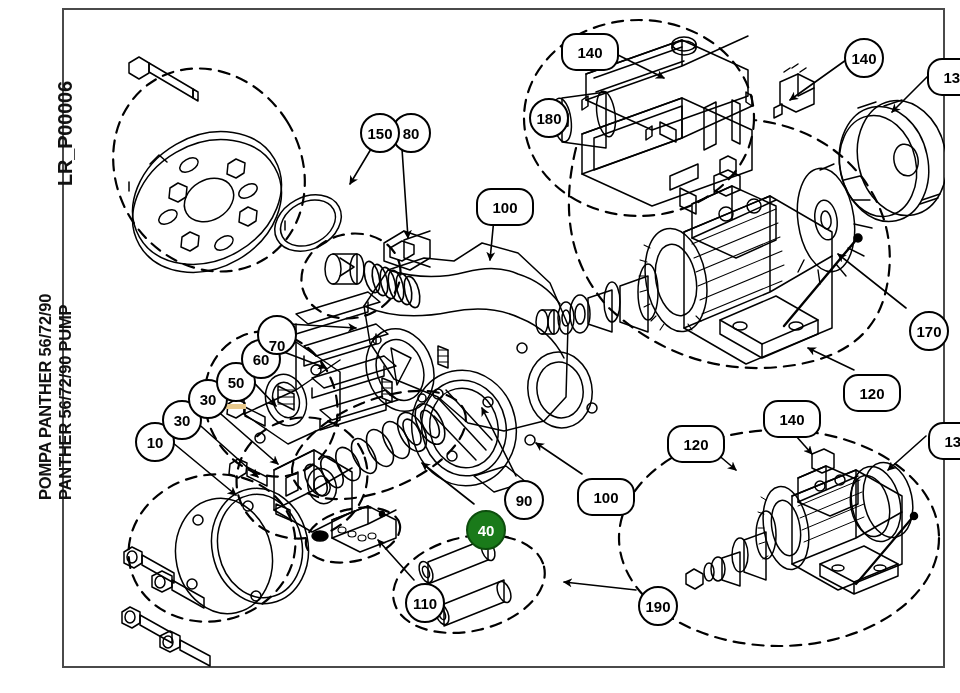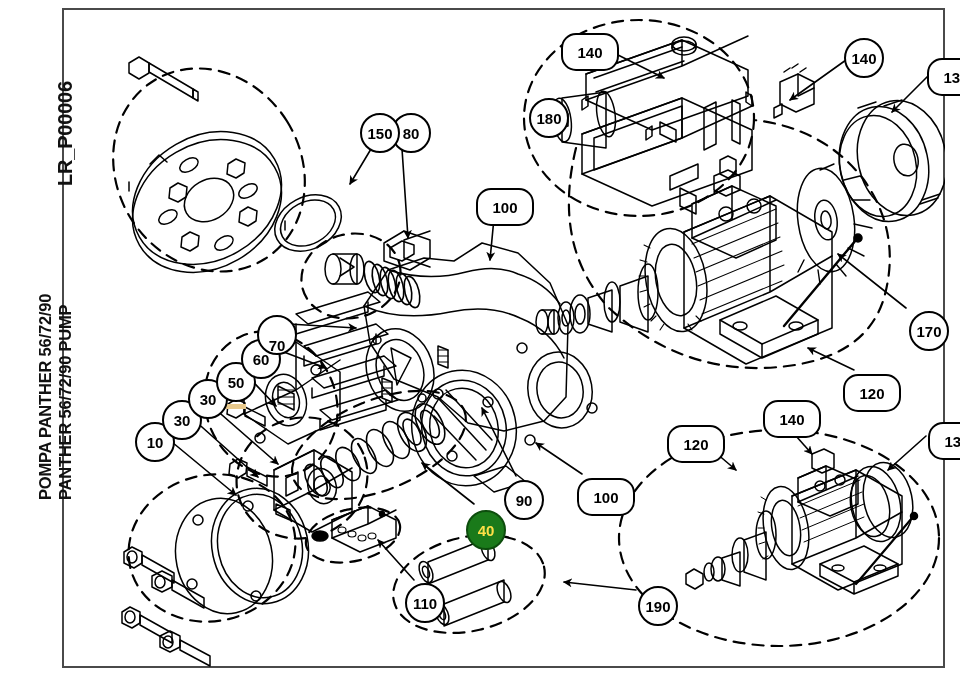"40" .callout.hl { color: #fde047 -> #ffffff }
